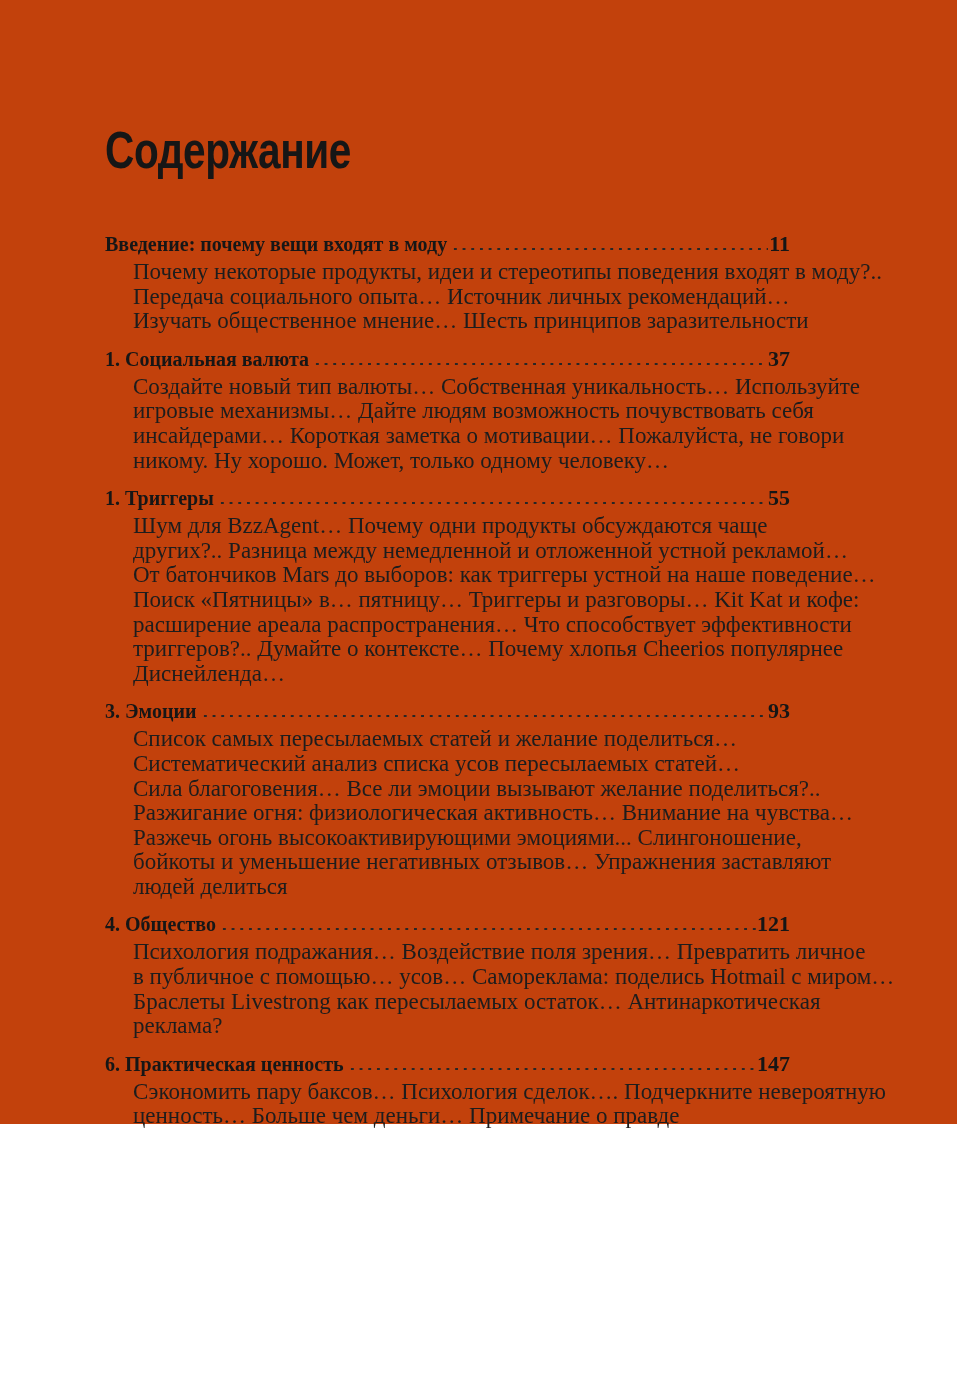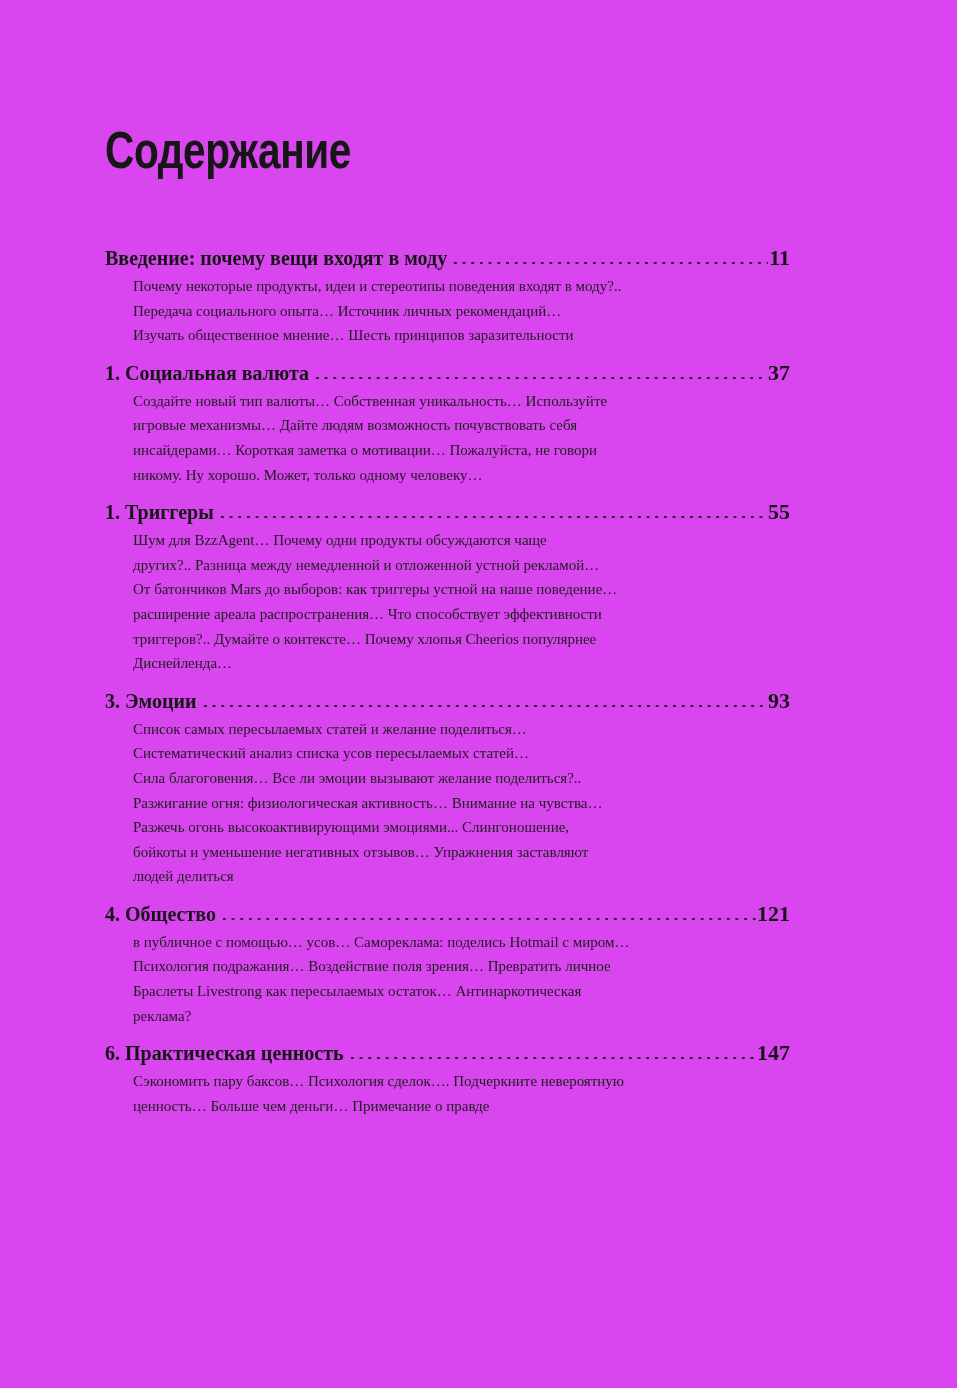"Содержание" .page { background: #d946ef -> #c2410c; height: 1388px -> 1124px }
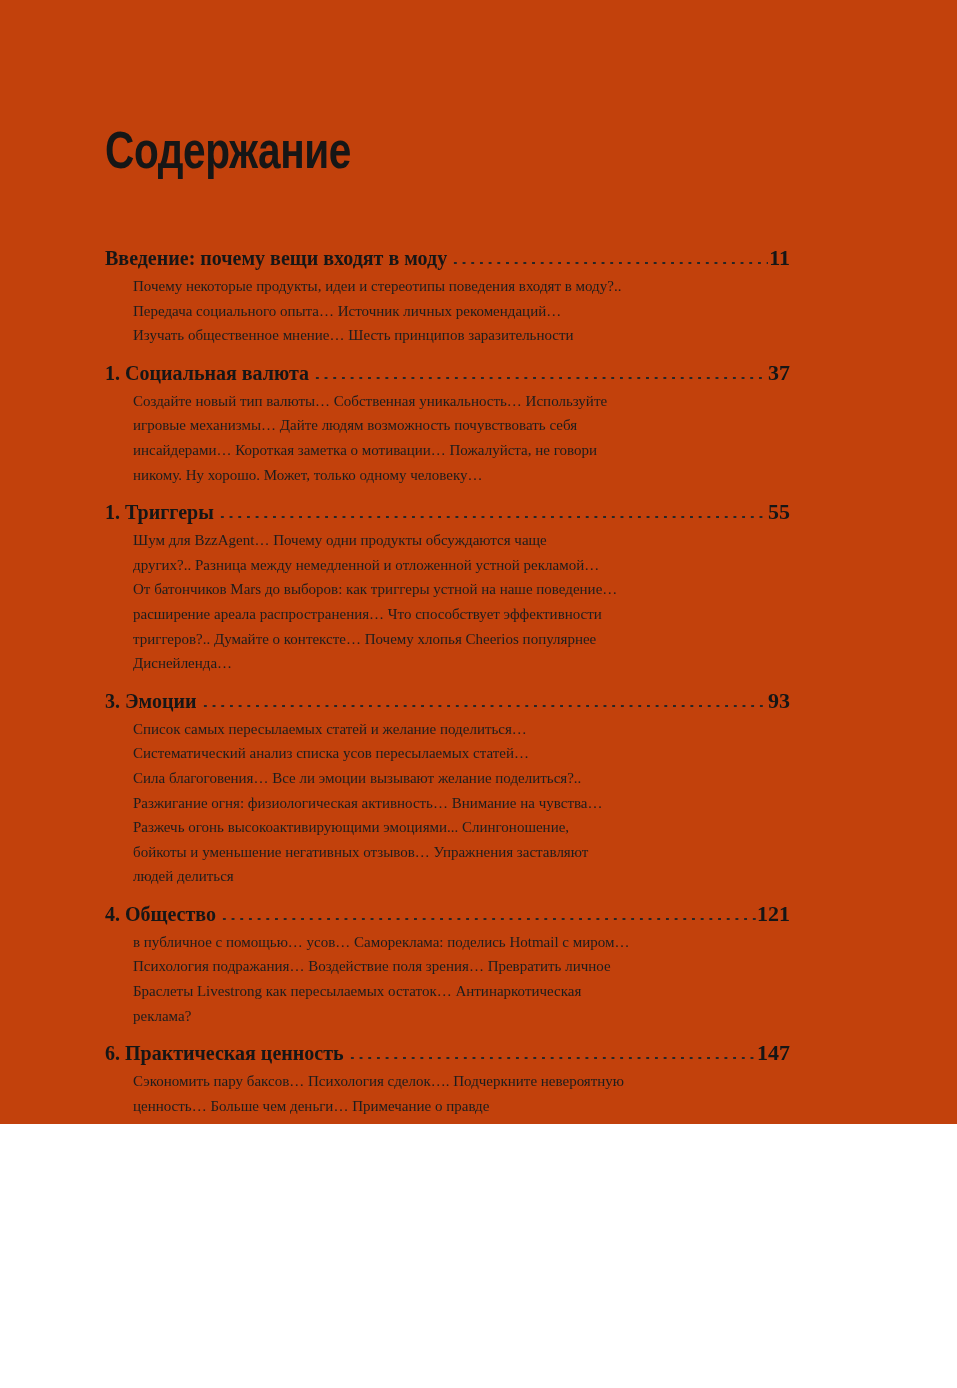"Введение: почему вещи входят в" .toc-list { margin-top: 66px -> 52px }
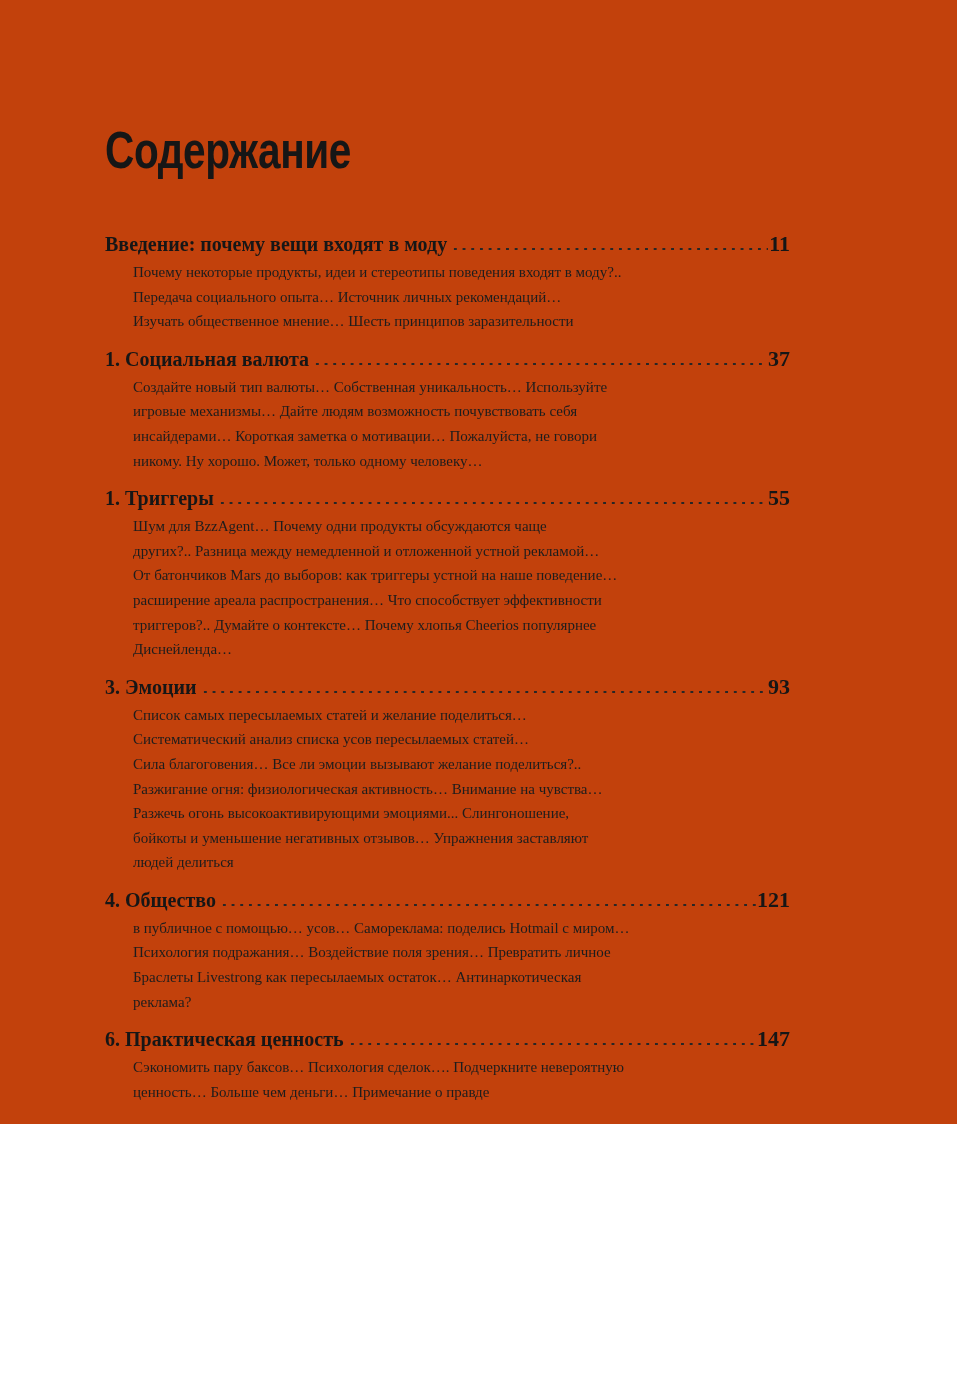"Почему некоторые продукты, идеи и" .entry-desc { font-size: 15px -> 23px }
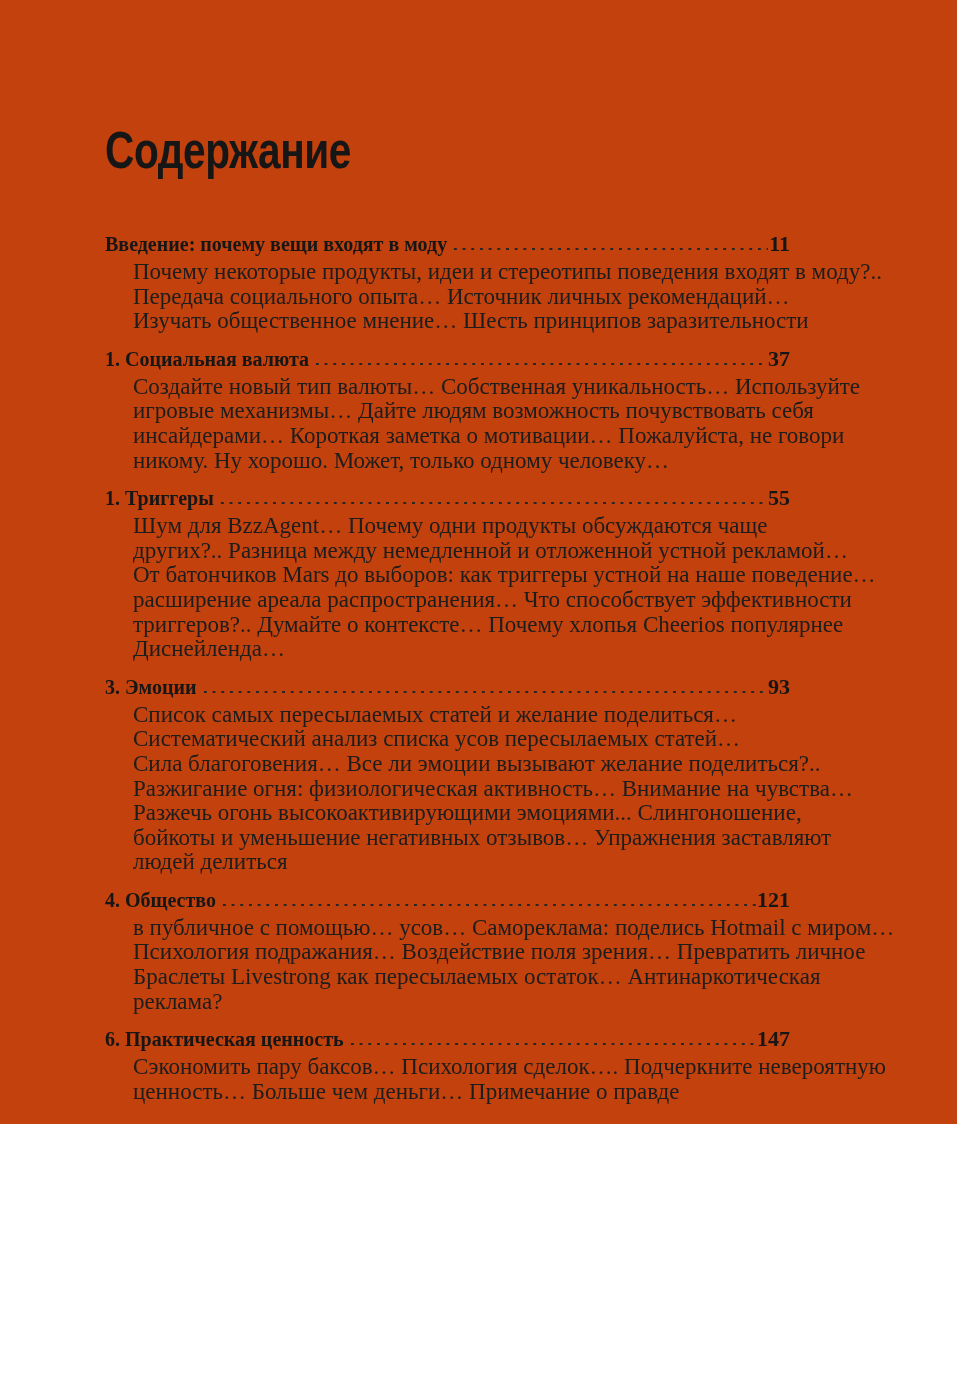"Поиск «Пятницы» в… пятницу… Триггеры" div.desc-line { html: none -> <div>Поиск «Пятницы» в… пятницу… Триггеры и разговоры… Kit Kat и кофе:</div> }
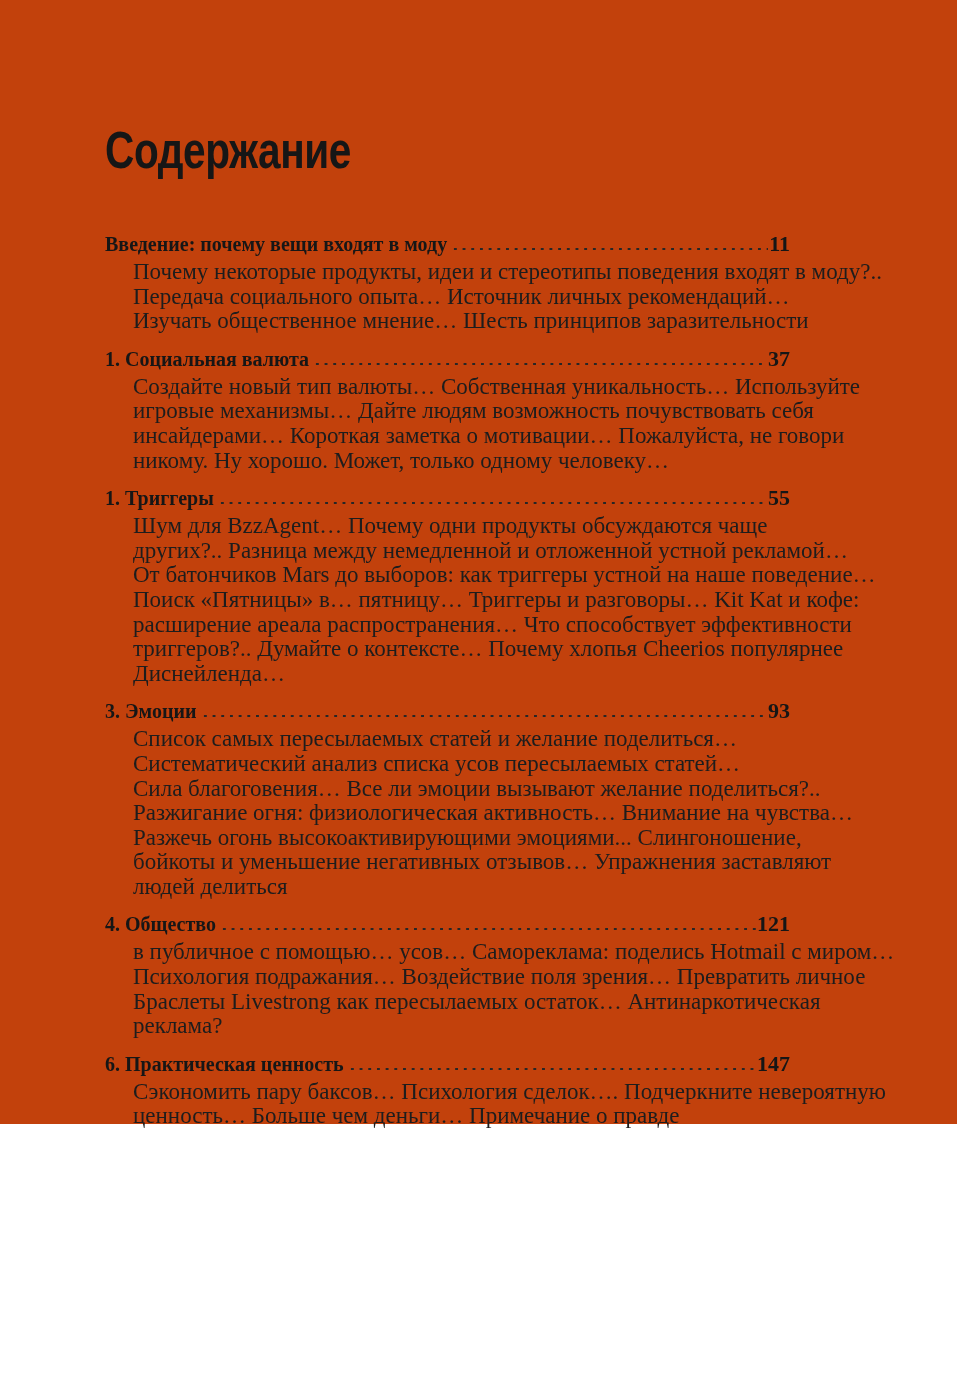"в публичное с помощью… усов…" div.desc-line { order: before "Психология подражания… Воздействие поля" -> after "Психология подражания… Воздействие поля" }
